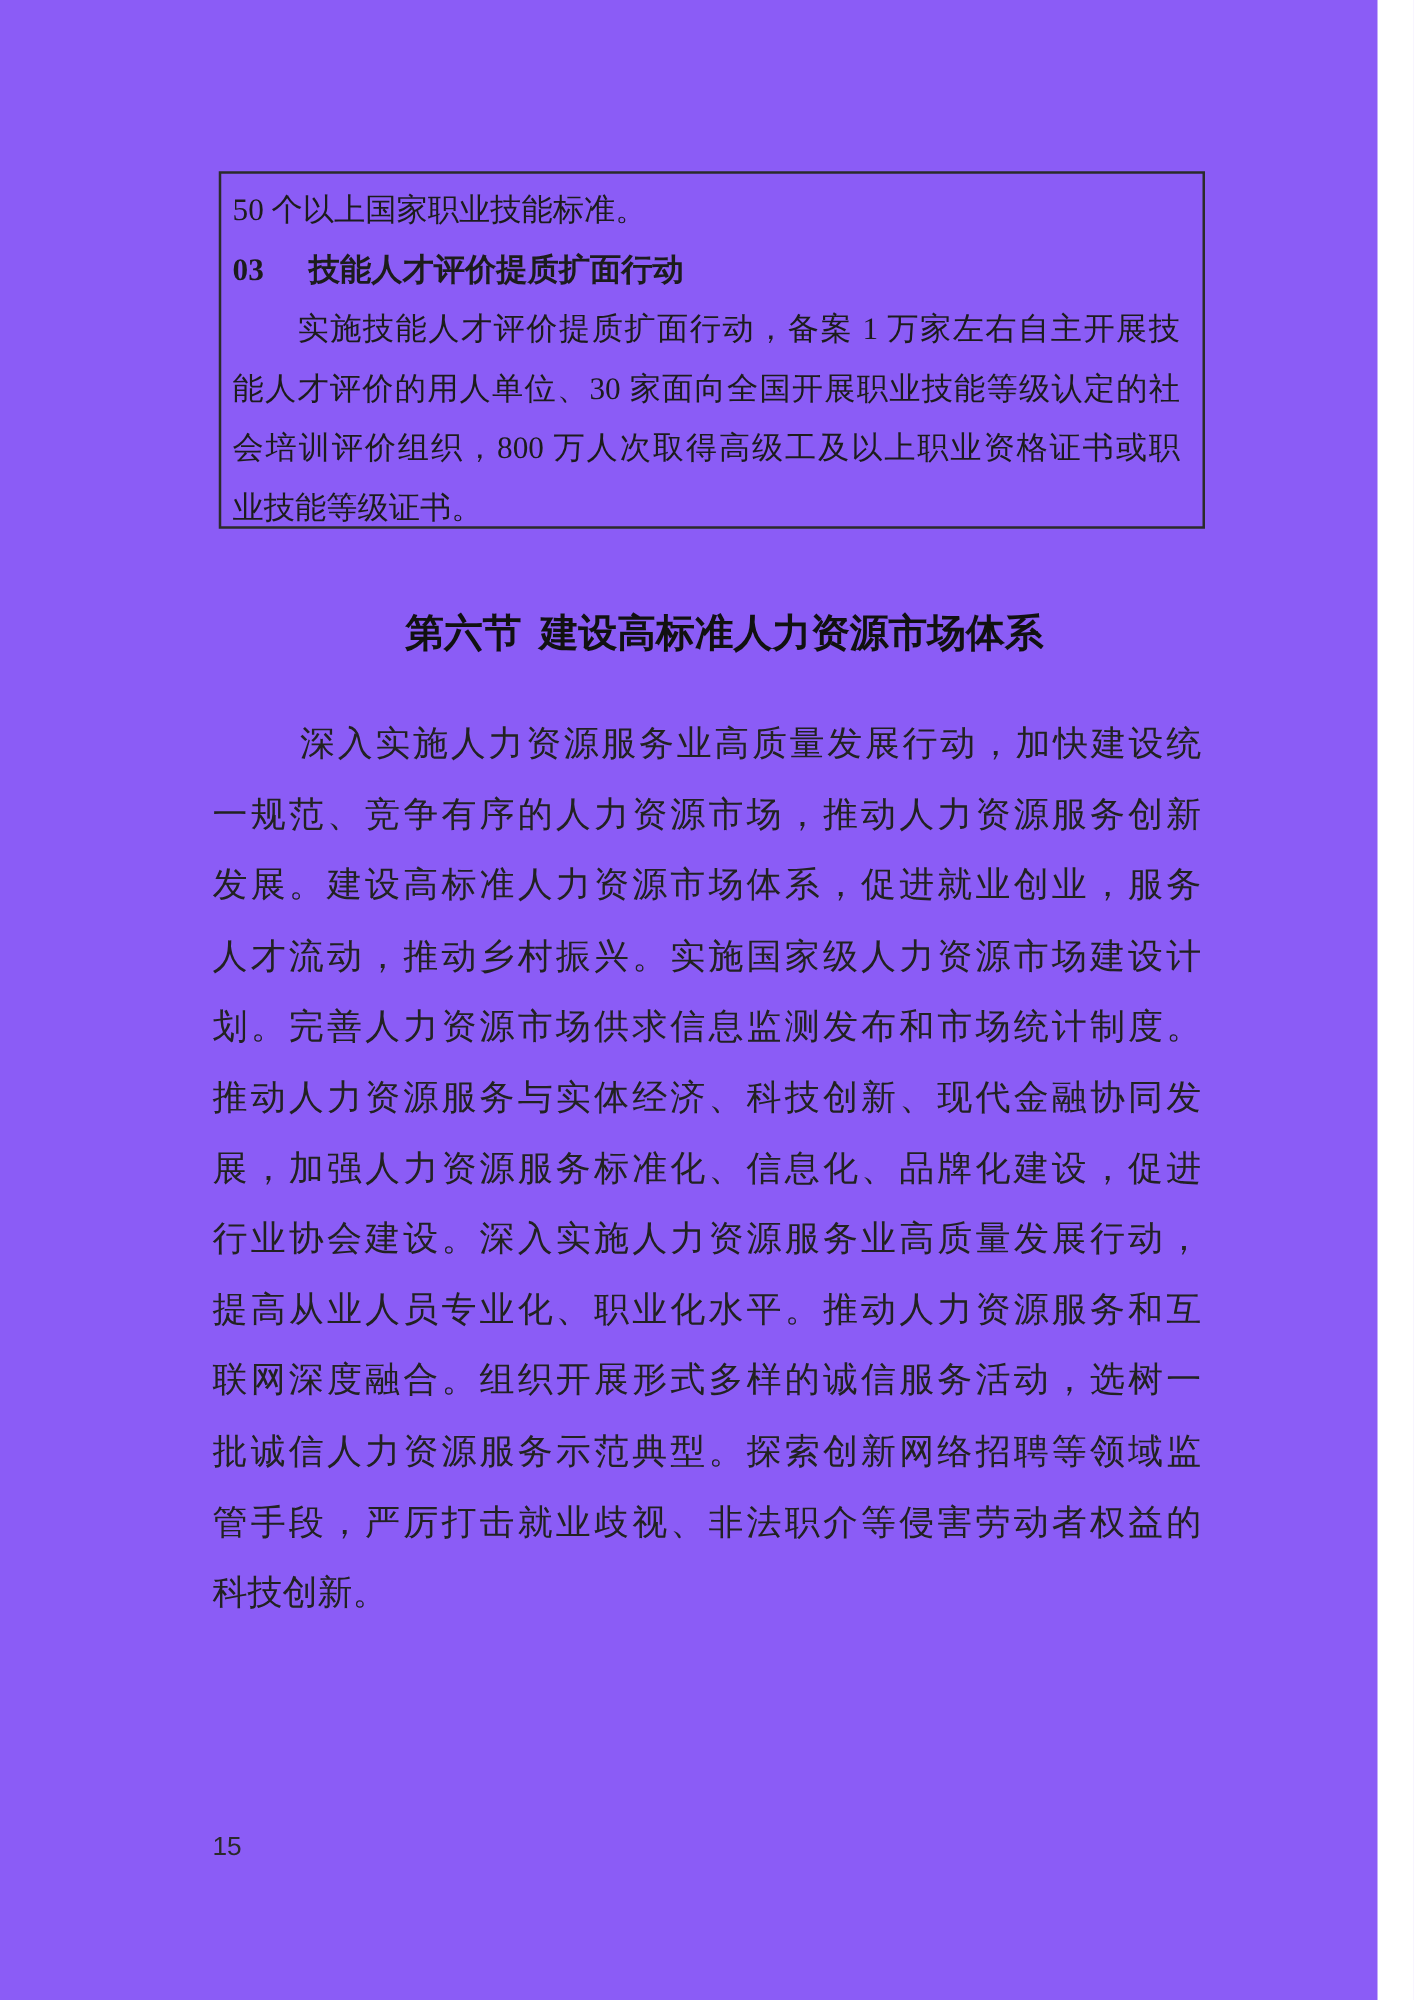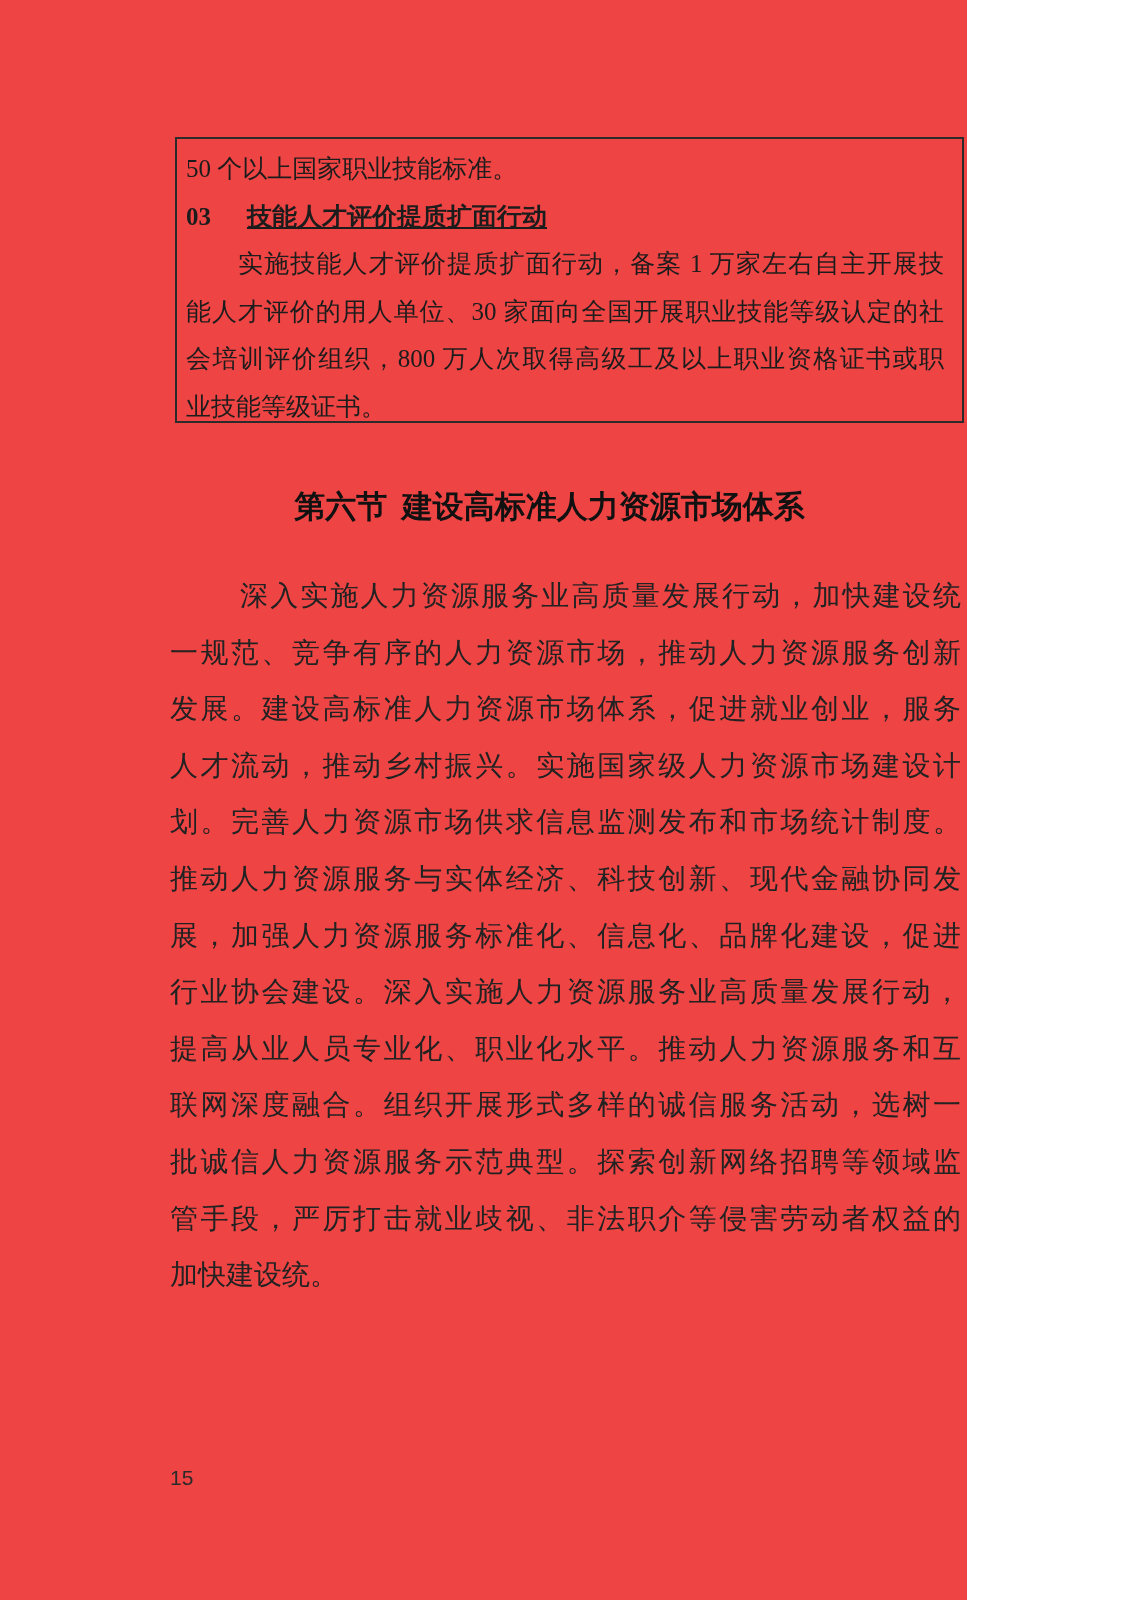"50 个以上国家职业技能标准。" .page { background: #ef4444 -> #8b5cf6; width: 967px -> 1102px }
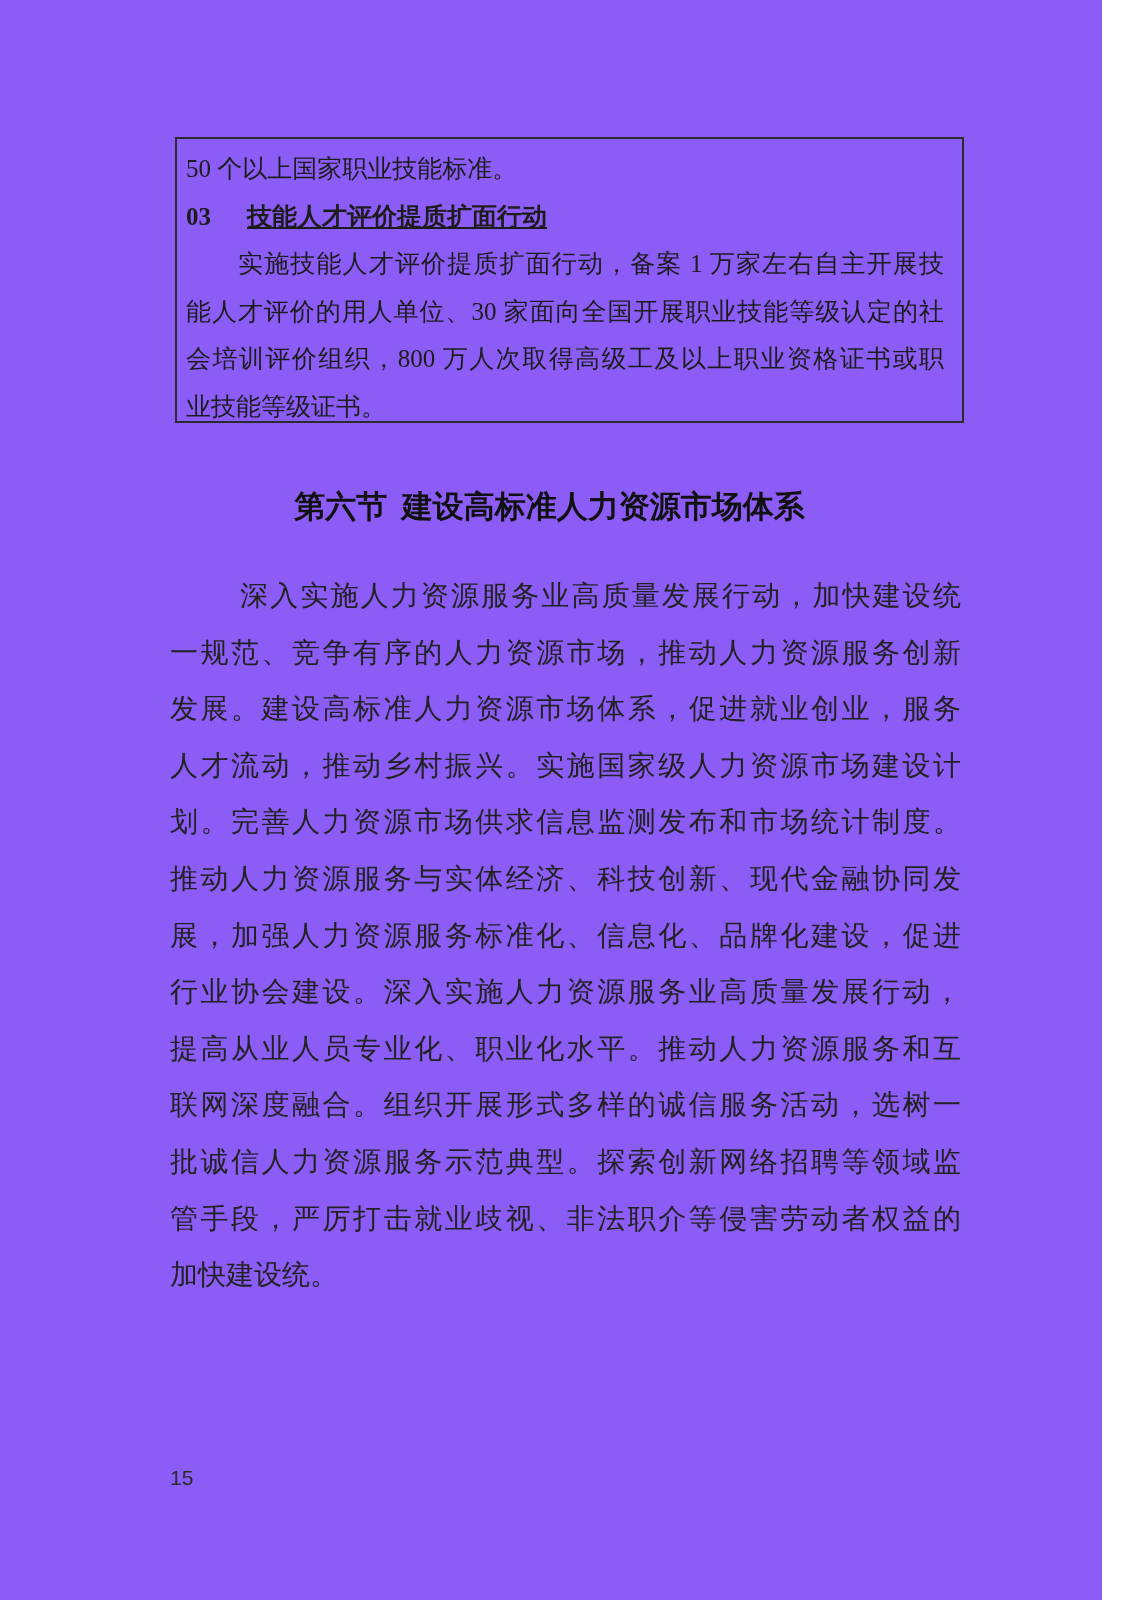"03 技能人才评价提质扩面行动" .callout-item-line { text-decoration: underline -> none }
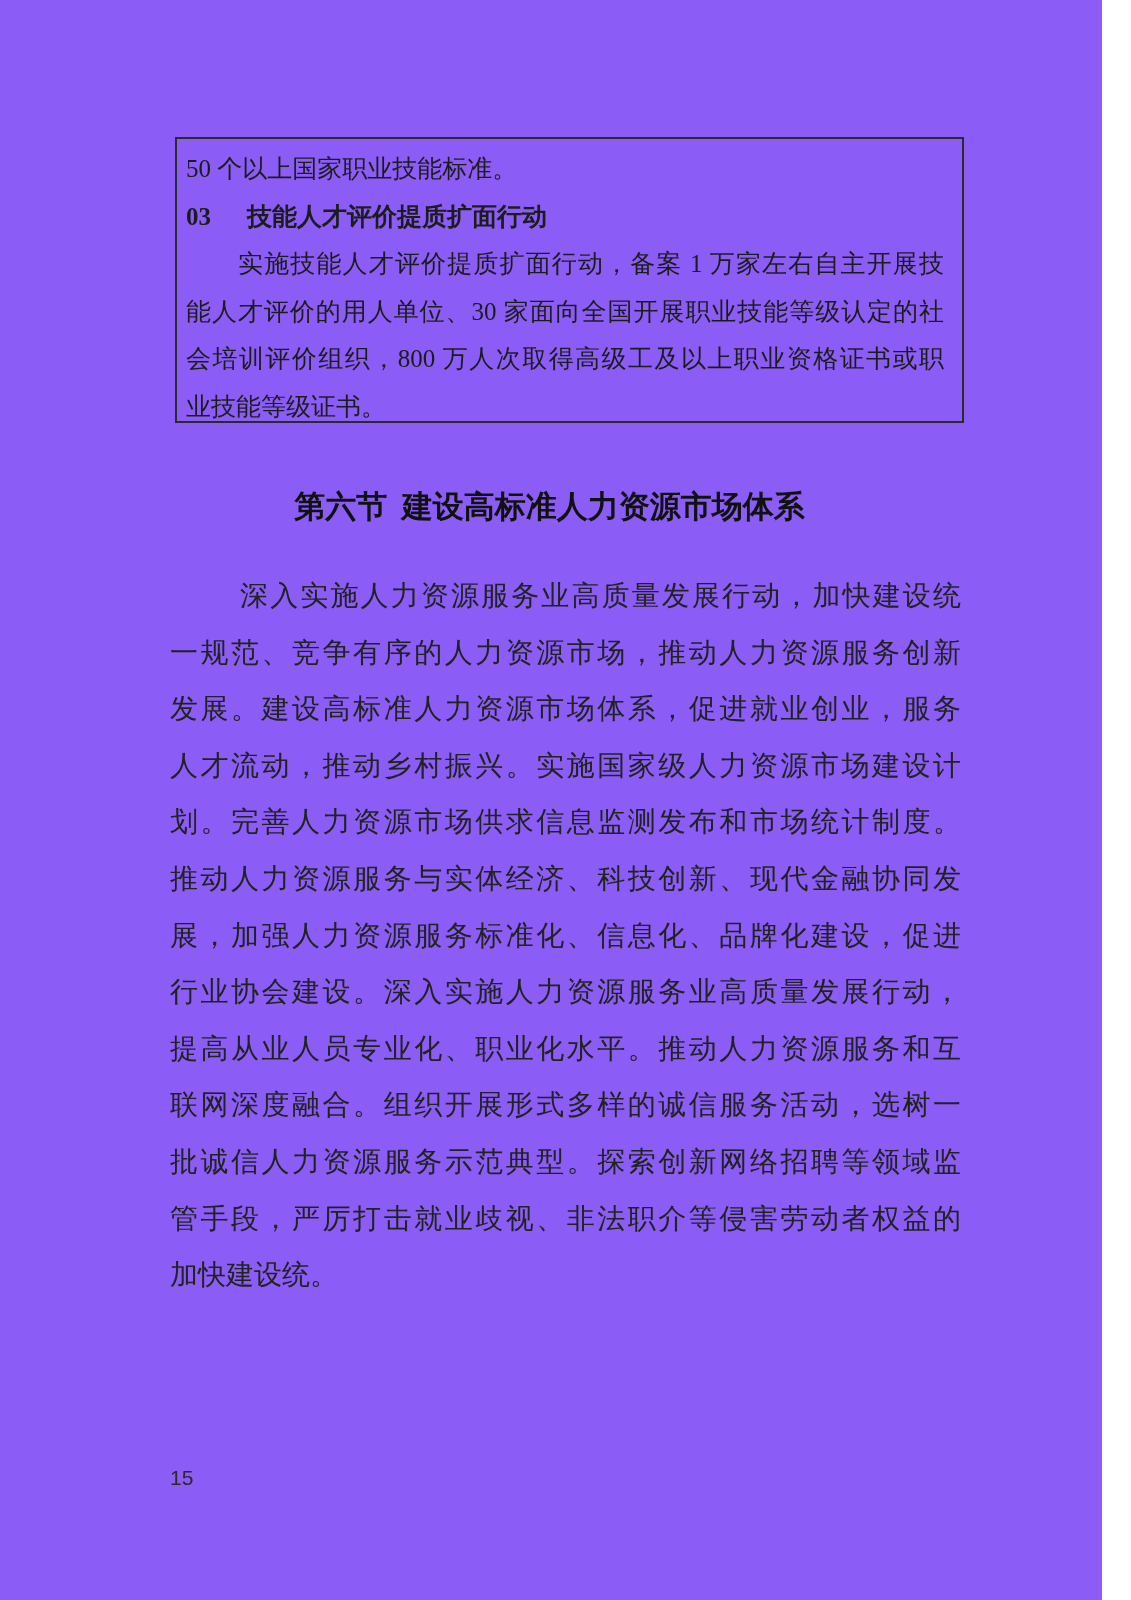"第六节 建设高标准人力资源市场体系" .section-heading { left: 154px -> 184px }
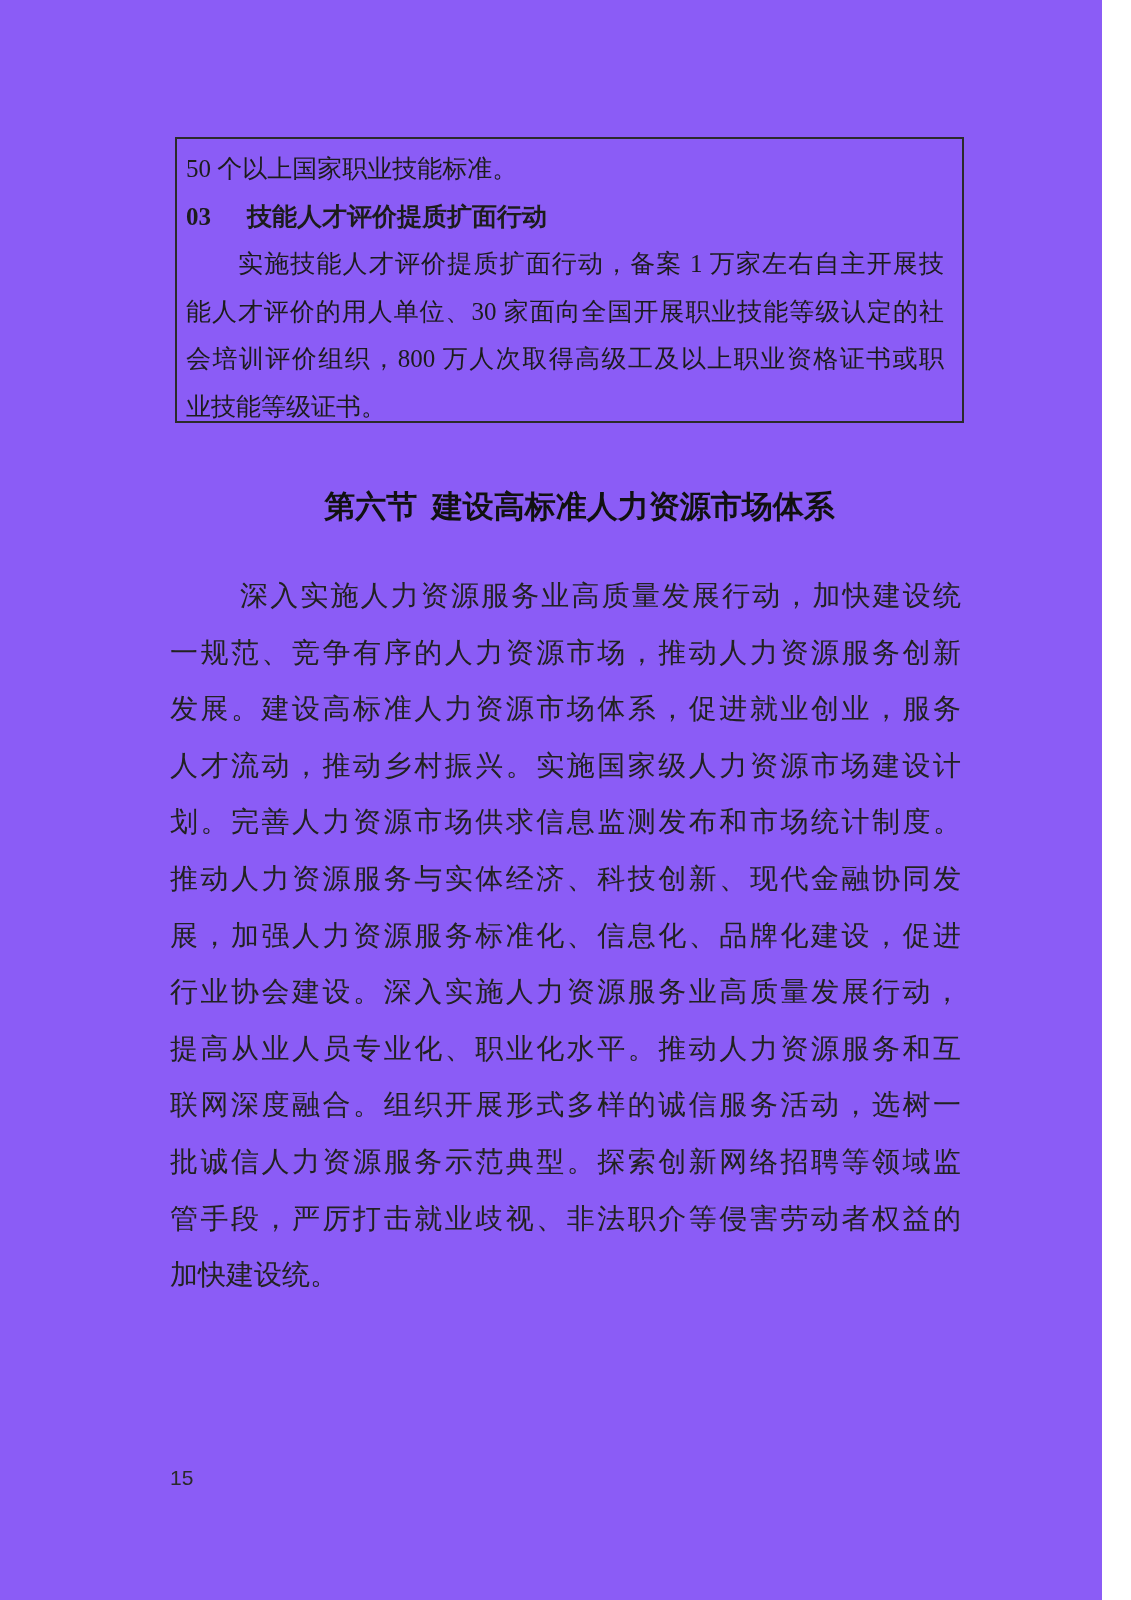"加快建设统。" div.body-line { text: 加快建设统 -> 科技创新 }
